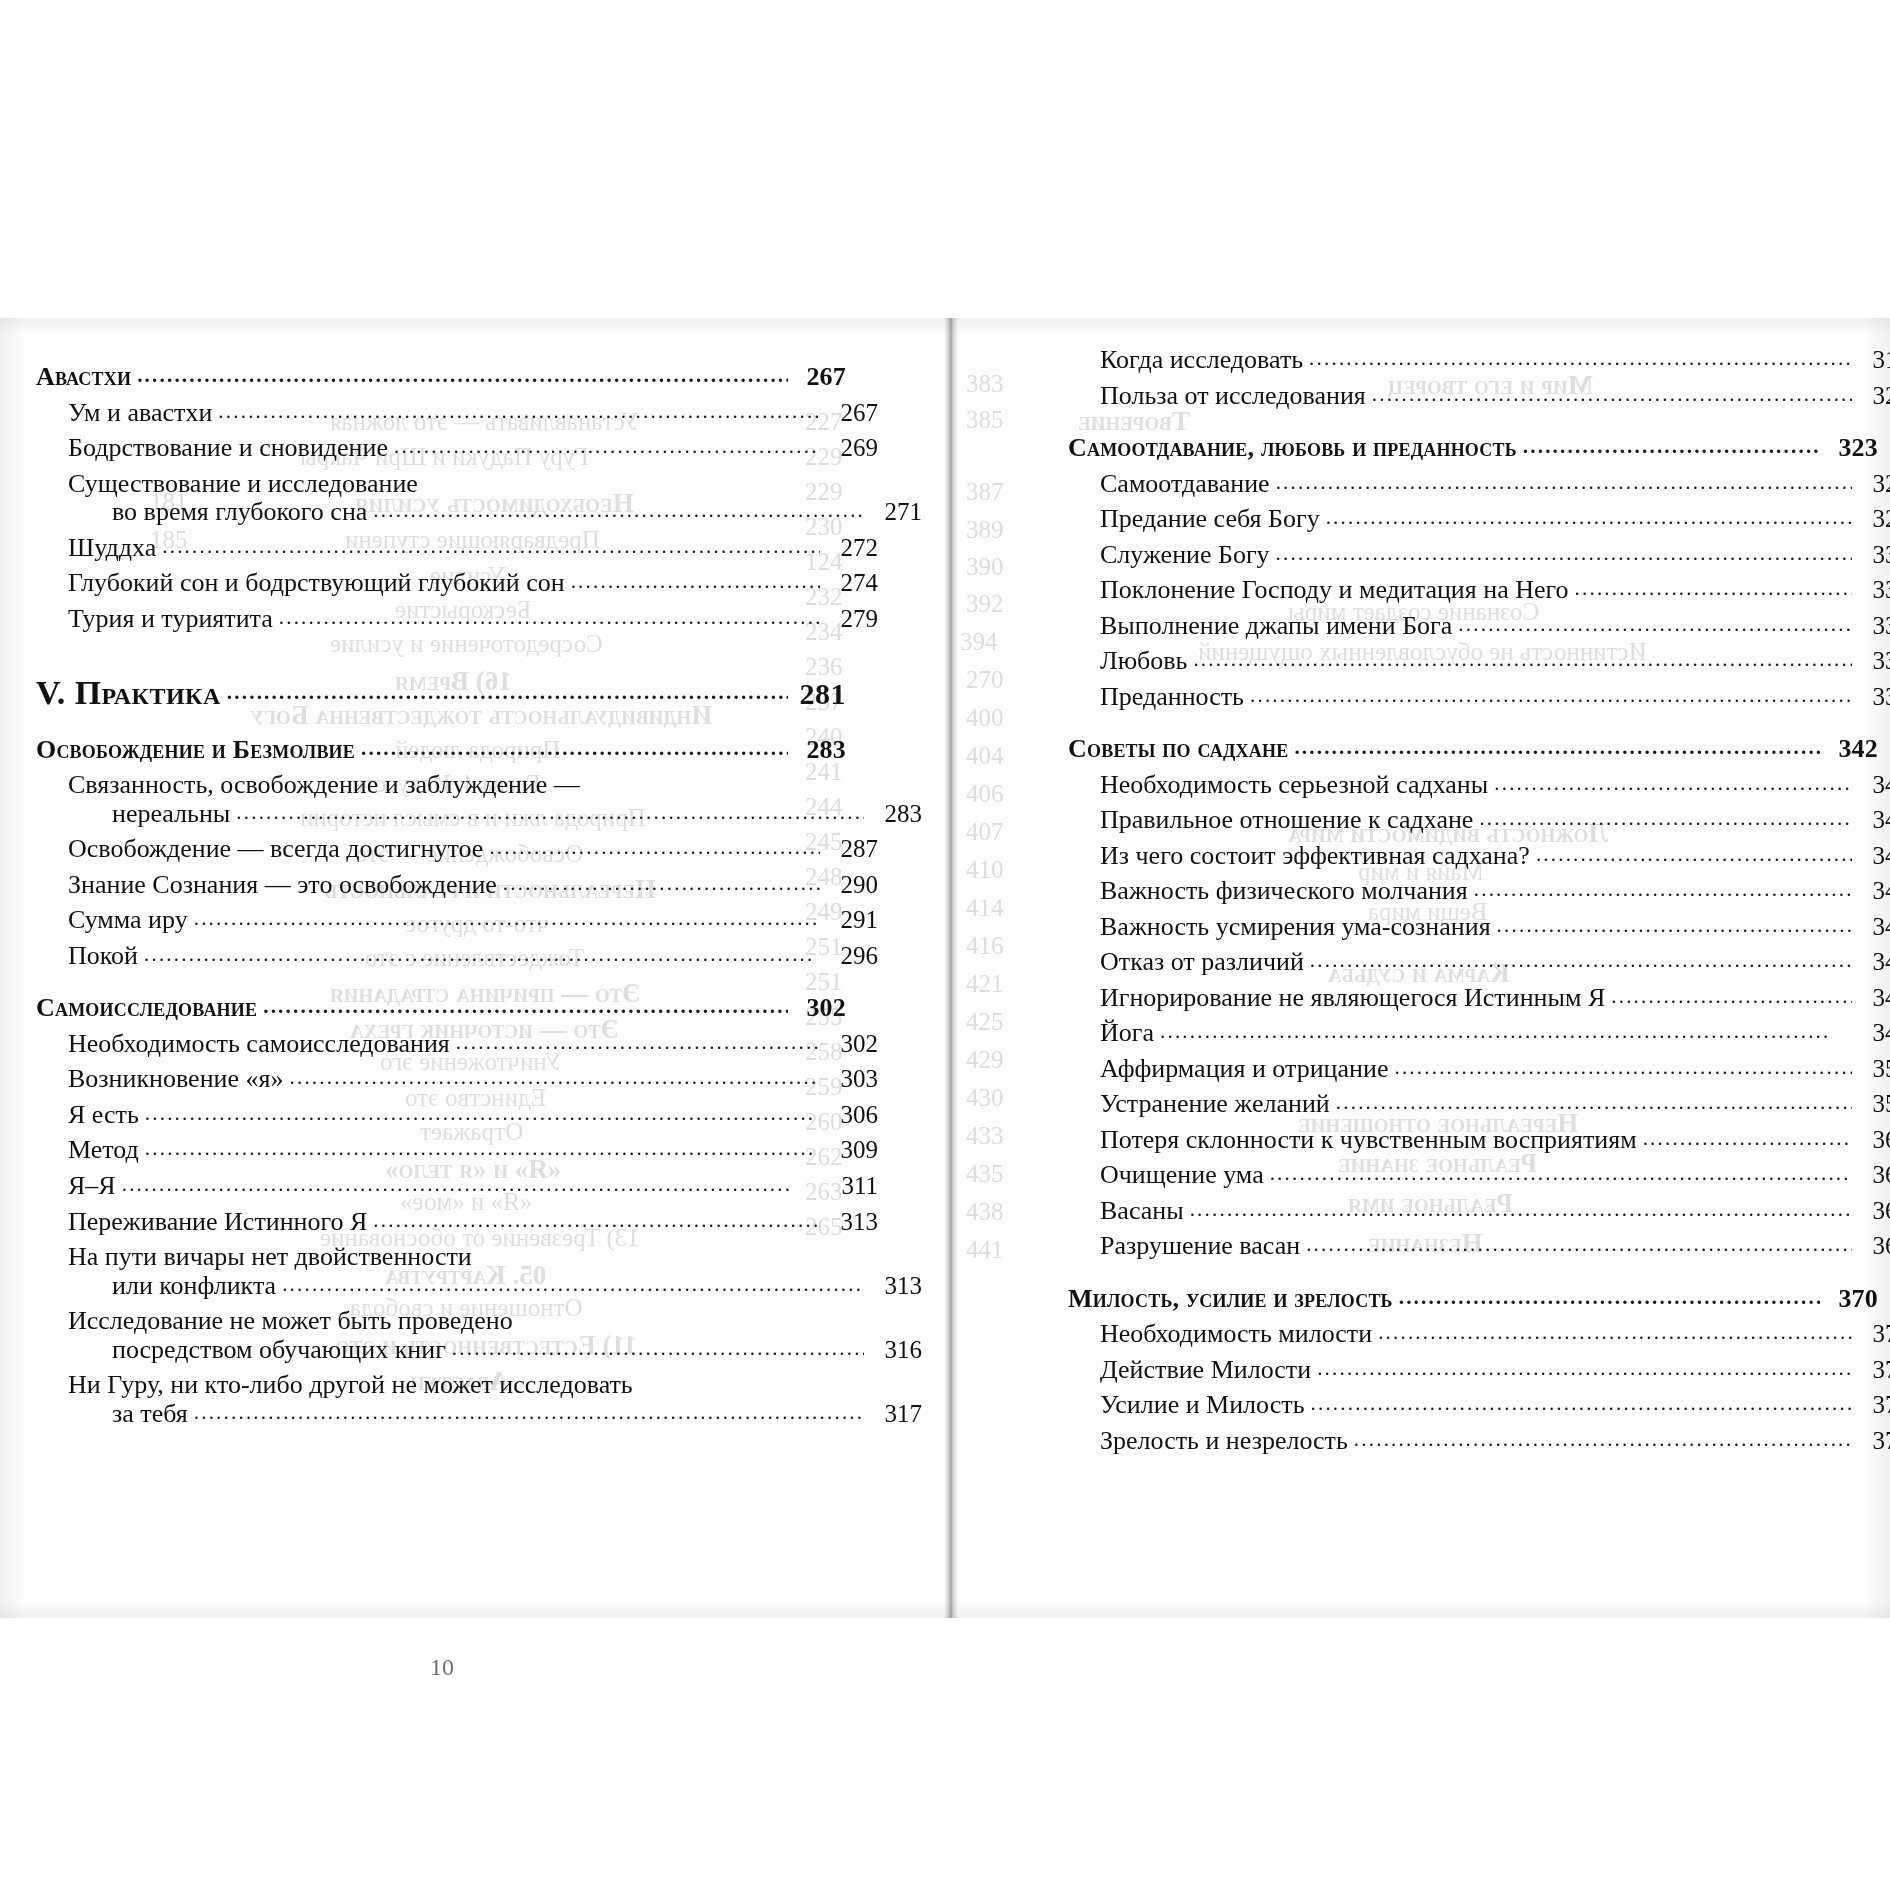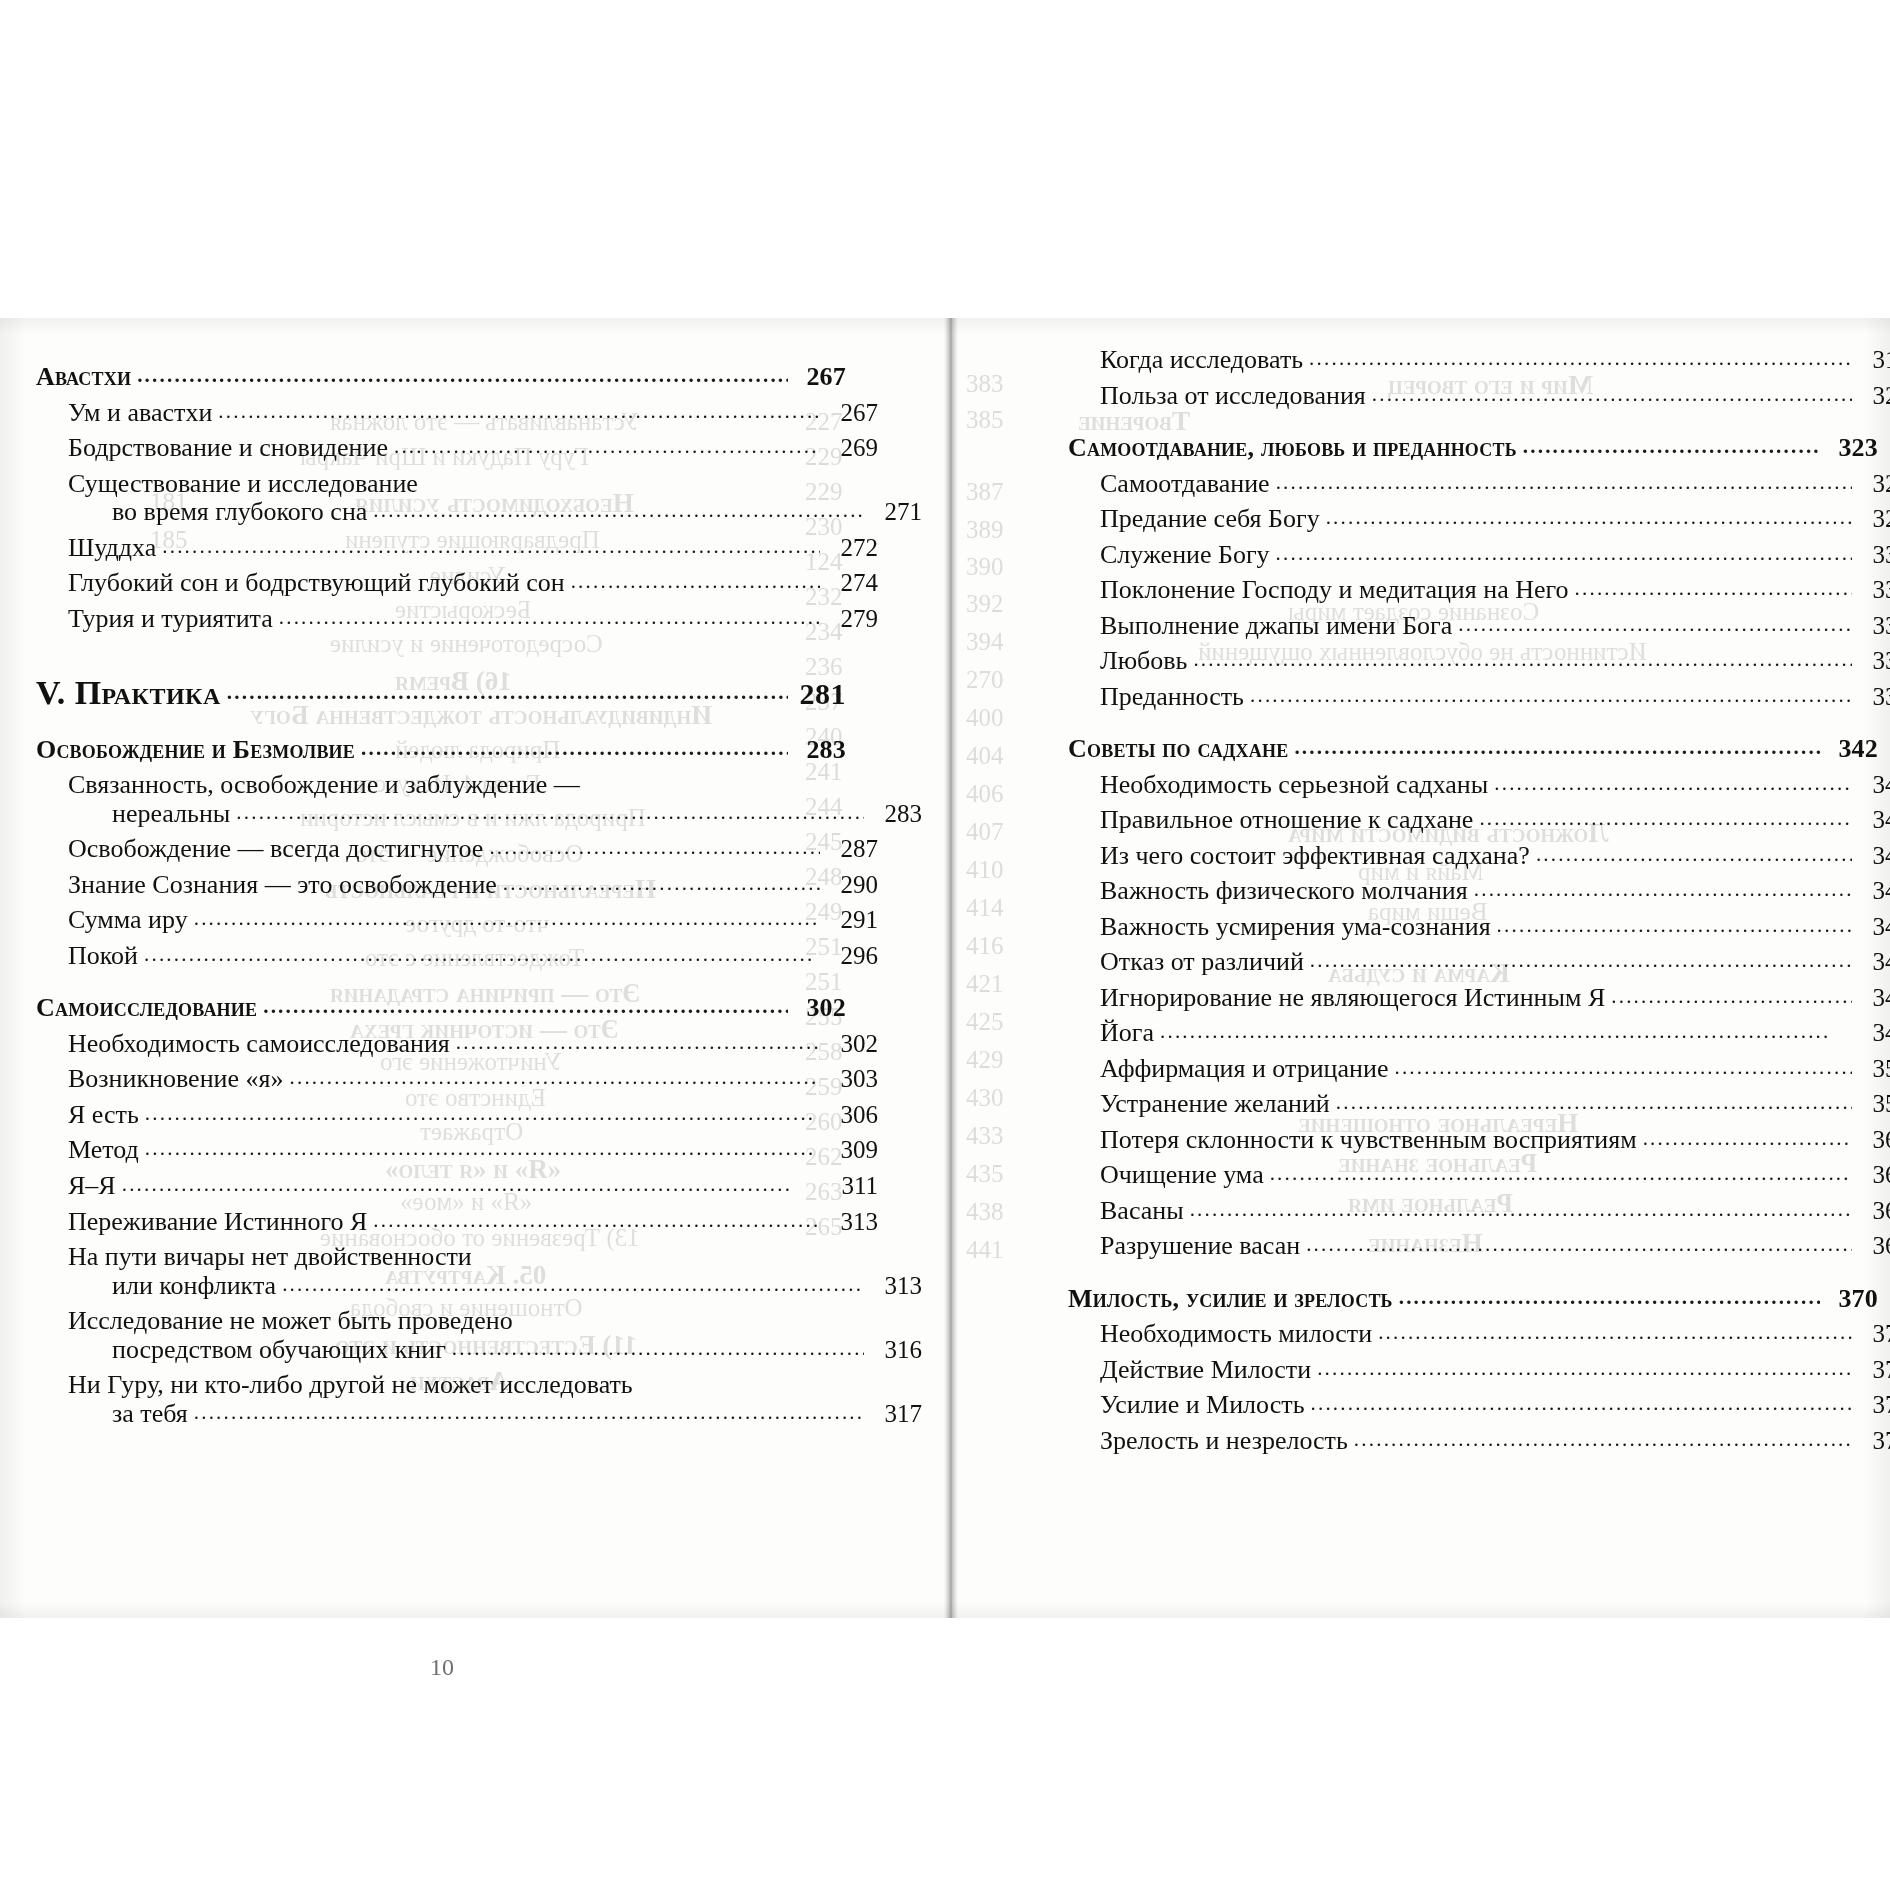"394" div.ghost { left: 8px -> 2px }
